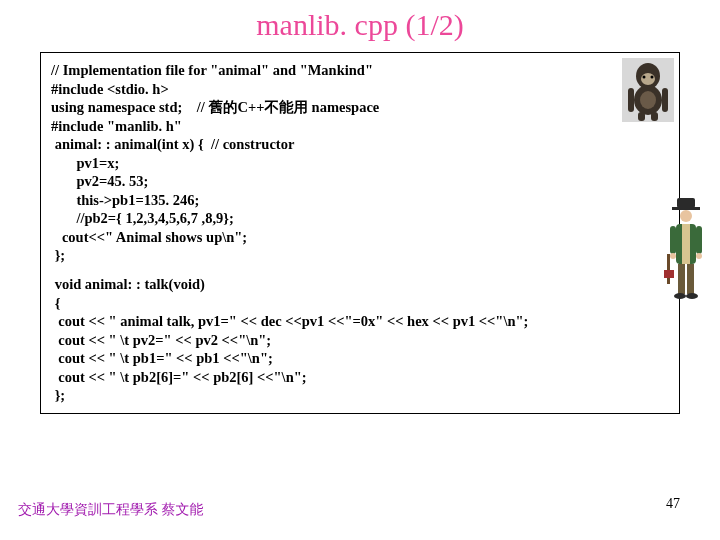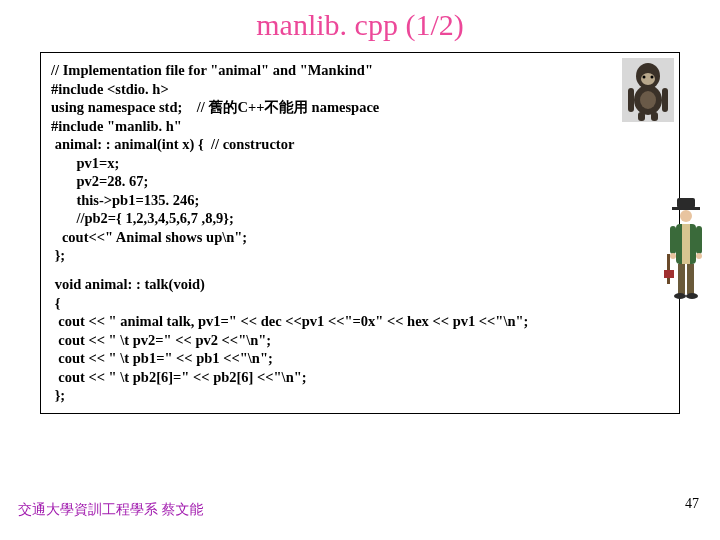"pv2=28. 67;" div.line { text: 28. 67 -> 45. 53 }
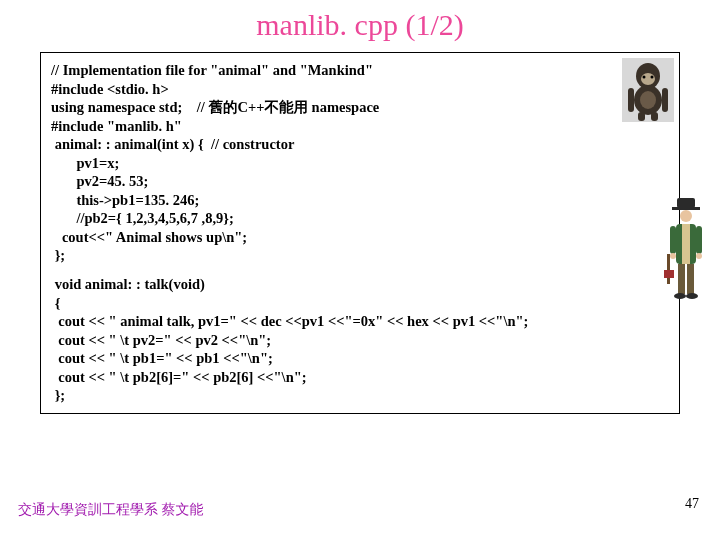"47" .pagenum { right: 21px -> 40px }
